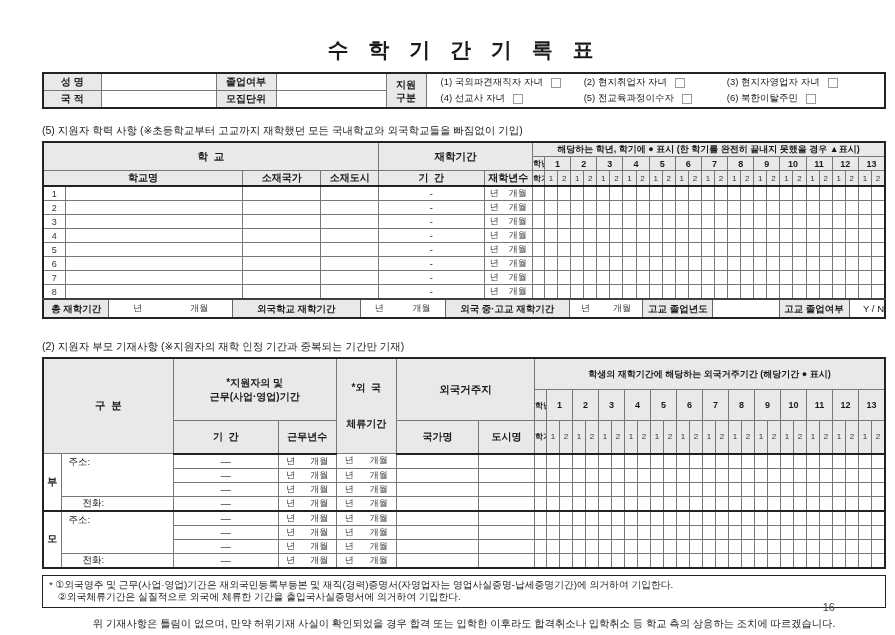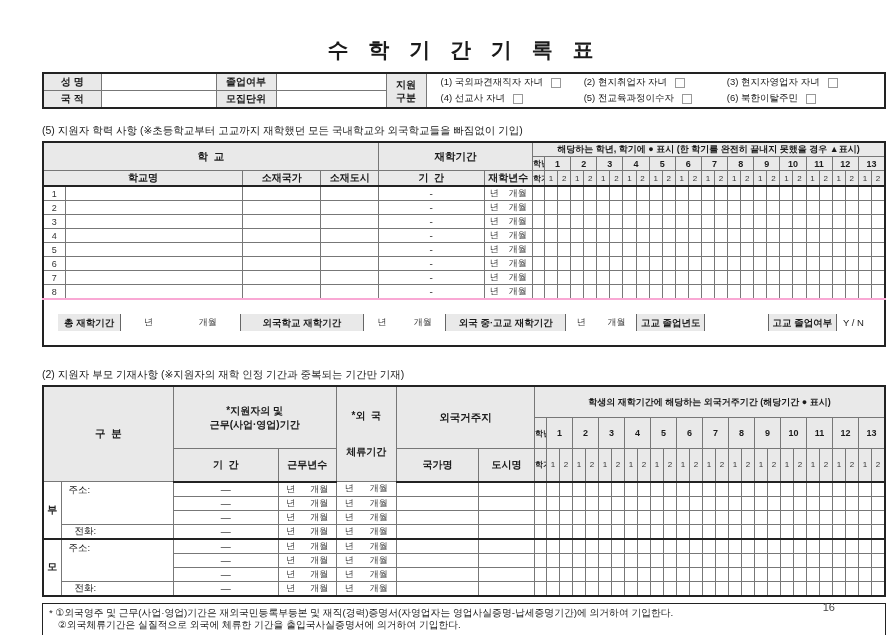"총 재학기간" .sumtd { border-top: 2px solid #f9a8d4 -> 2px solid #404040; padding: 14px -> 0 }
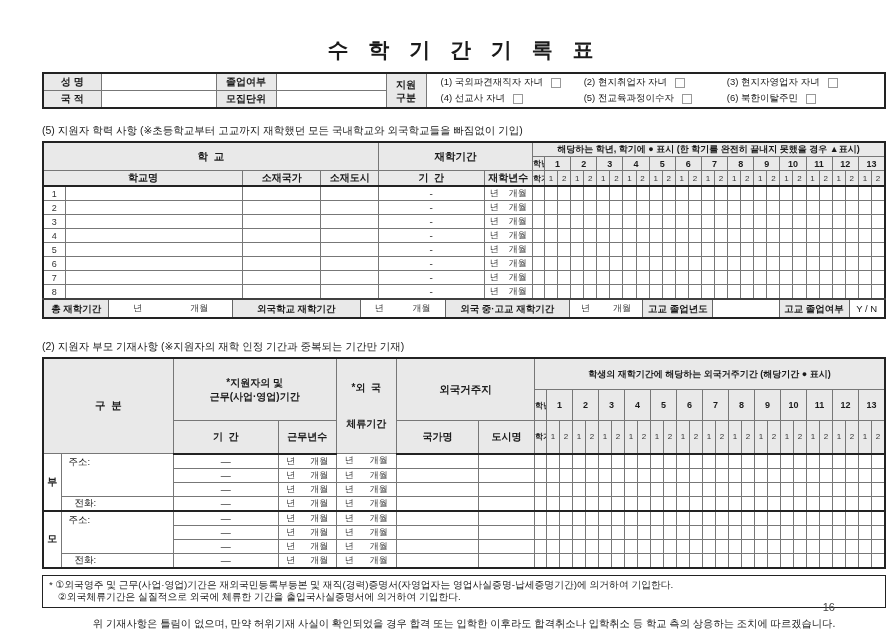"Y / N" div.seg { text-align: none -> right }
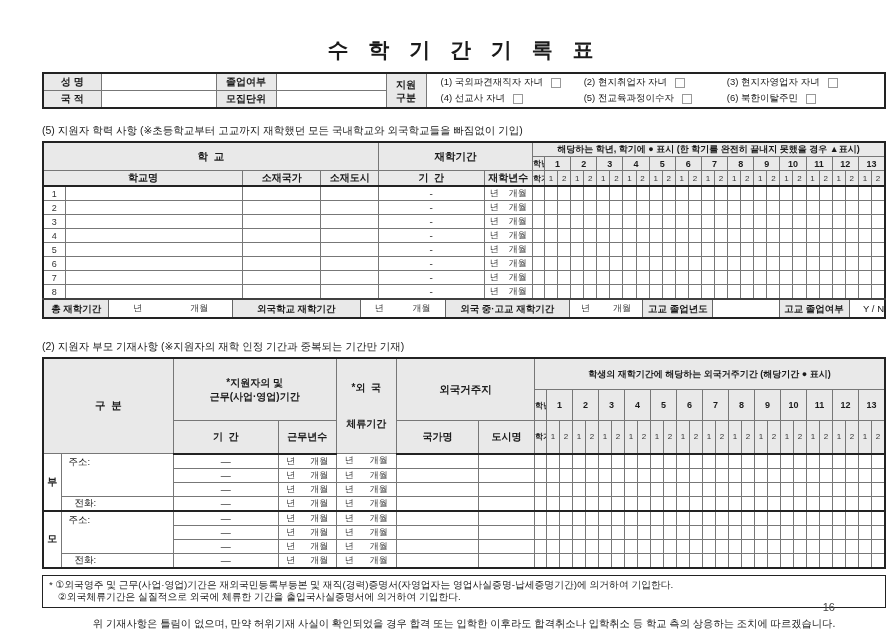"전화:" .addr2 { padding-left: 13px -> 21px }
